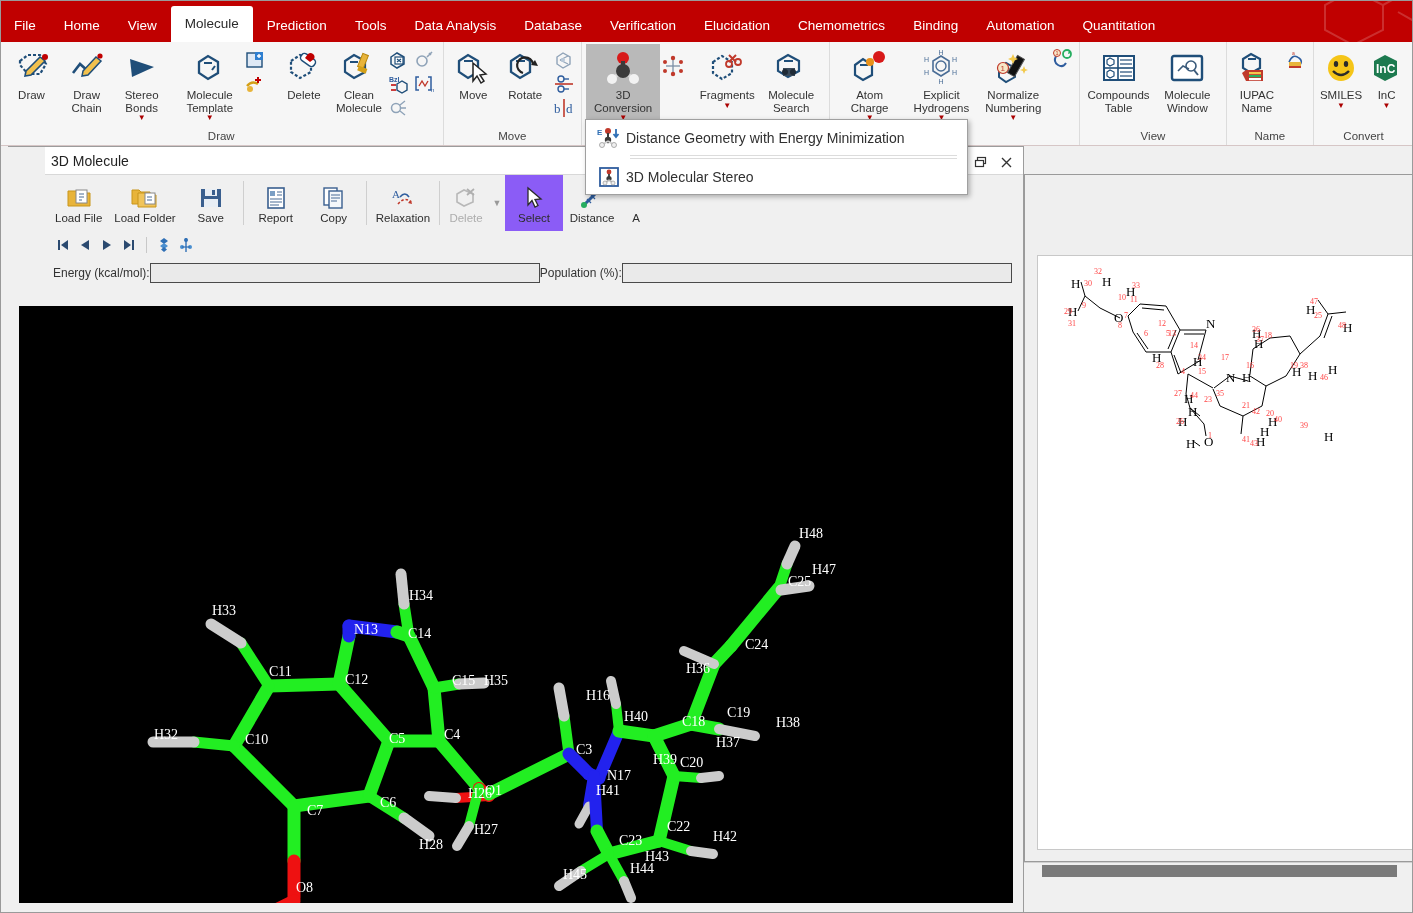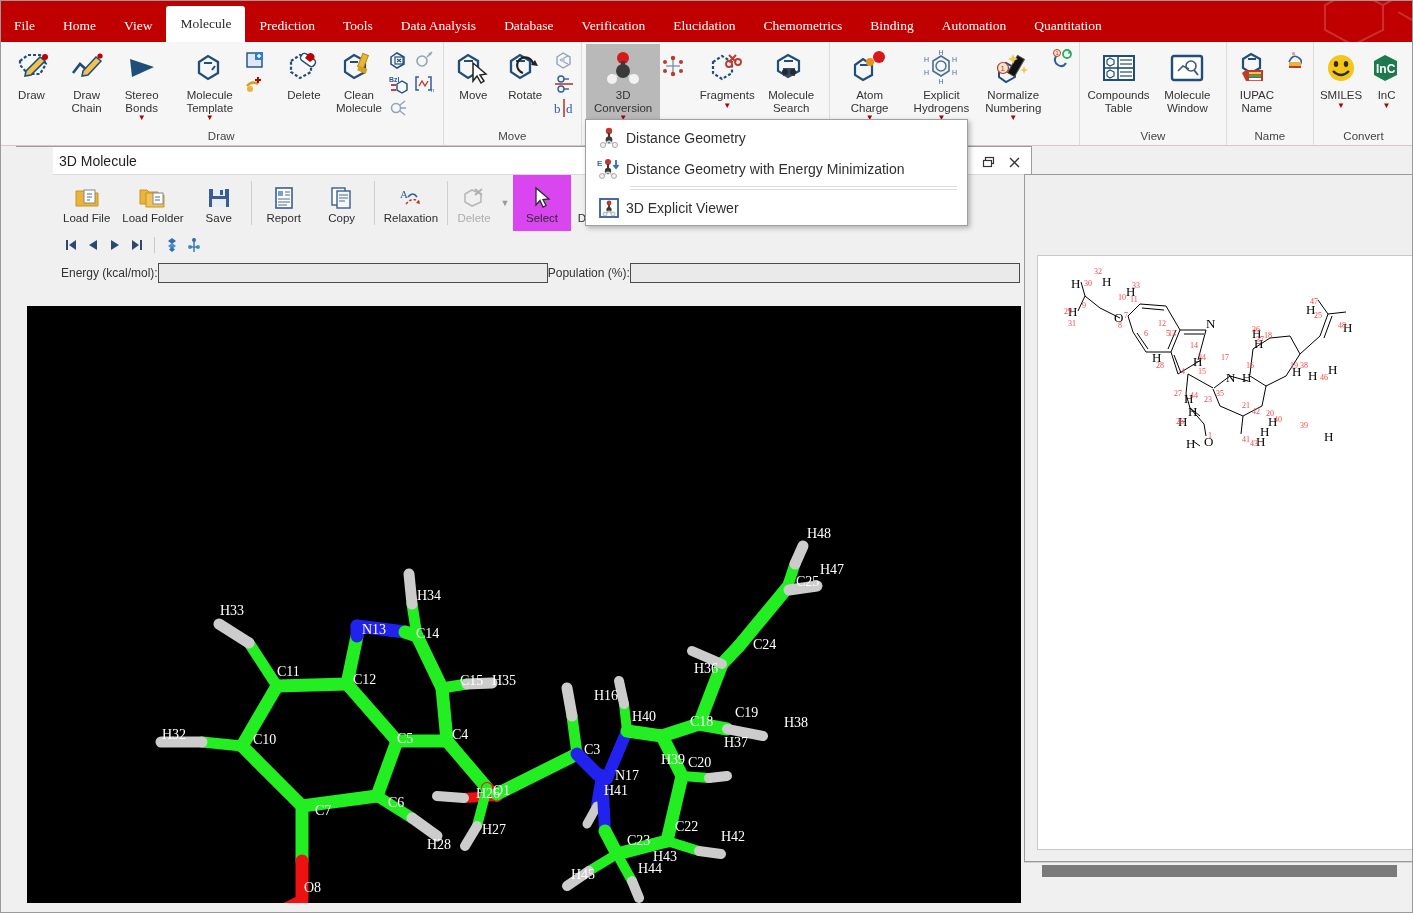"File" div { font-family: Liberation Serif, serif -> none }
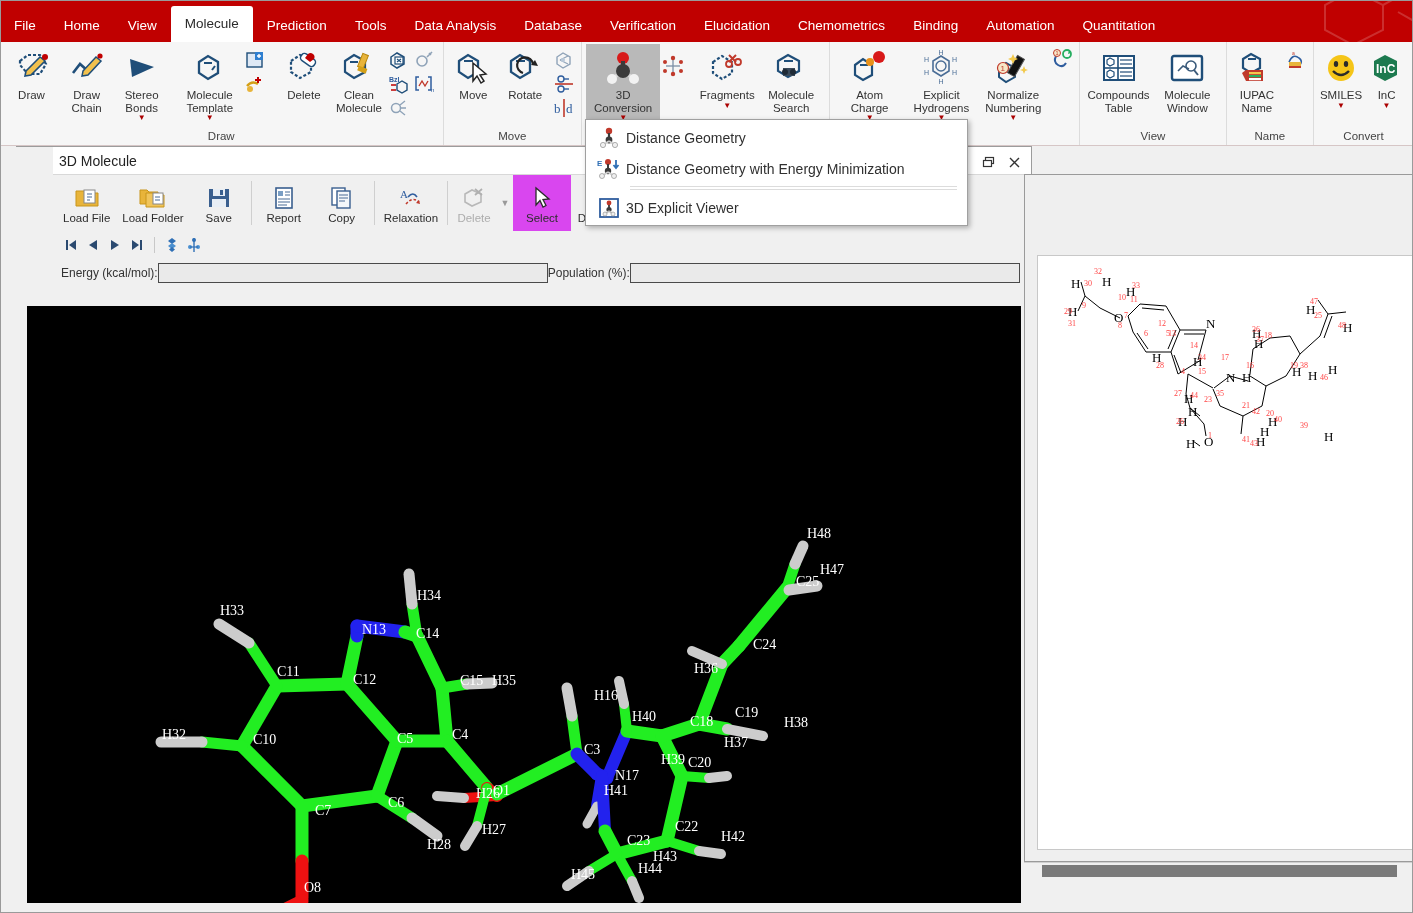"Distance Geometry" div.dd-item { html: <div> <span> <svg> <circle></circle> <line></line> <circle></circle> <line></line> <line></line> <circle></circle> <circle></circle> </svg> </span> <span>Distance Geometry</span> </div> -> none }
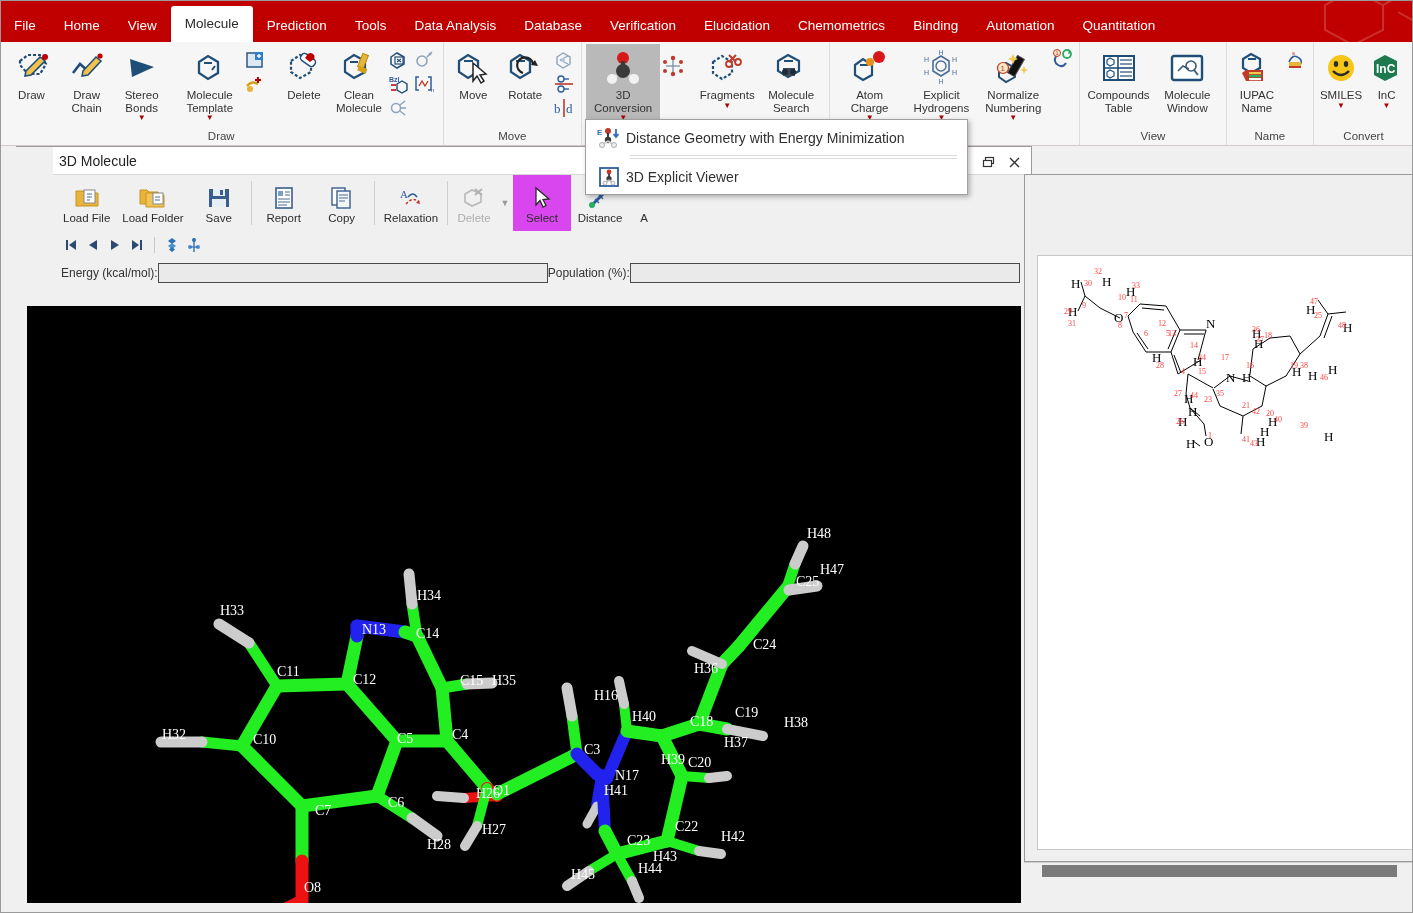"3D Molecule" .panel3d { left: 16px -> 8px }
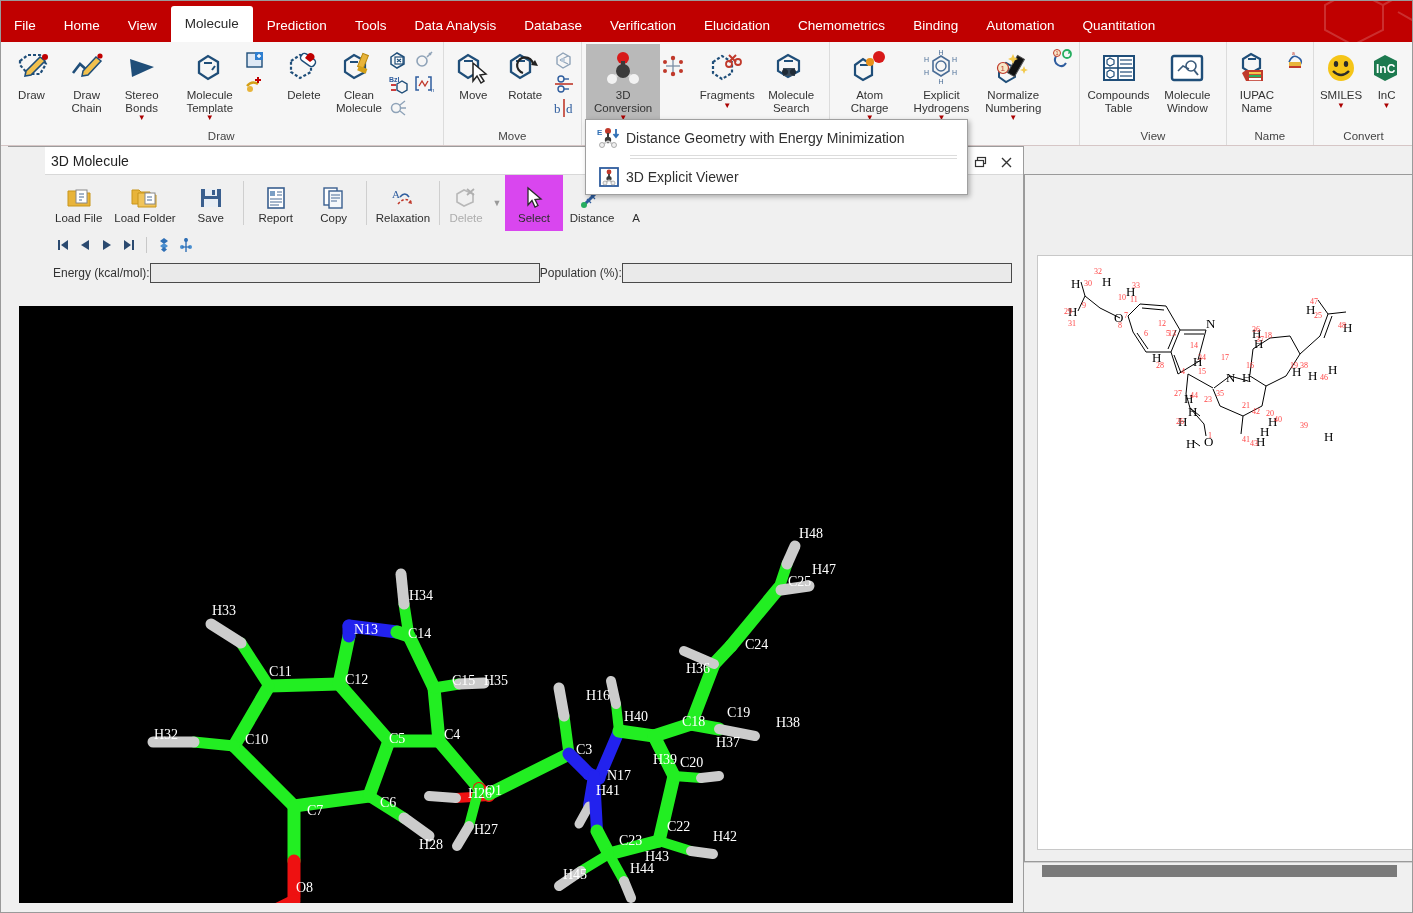"3D Explicit Viewer" span { text: Explicit Viewer -> Molecular Stereo }
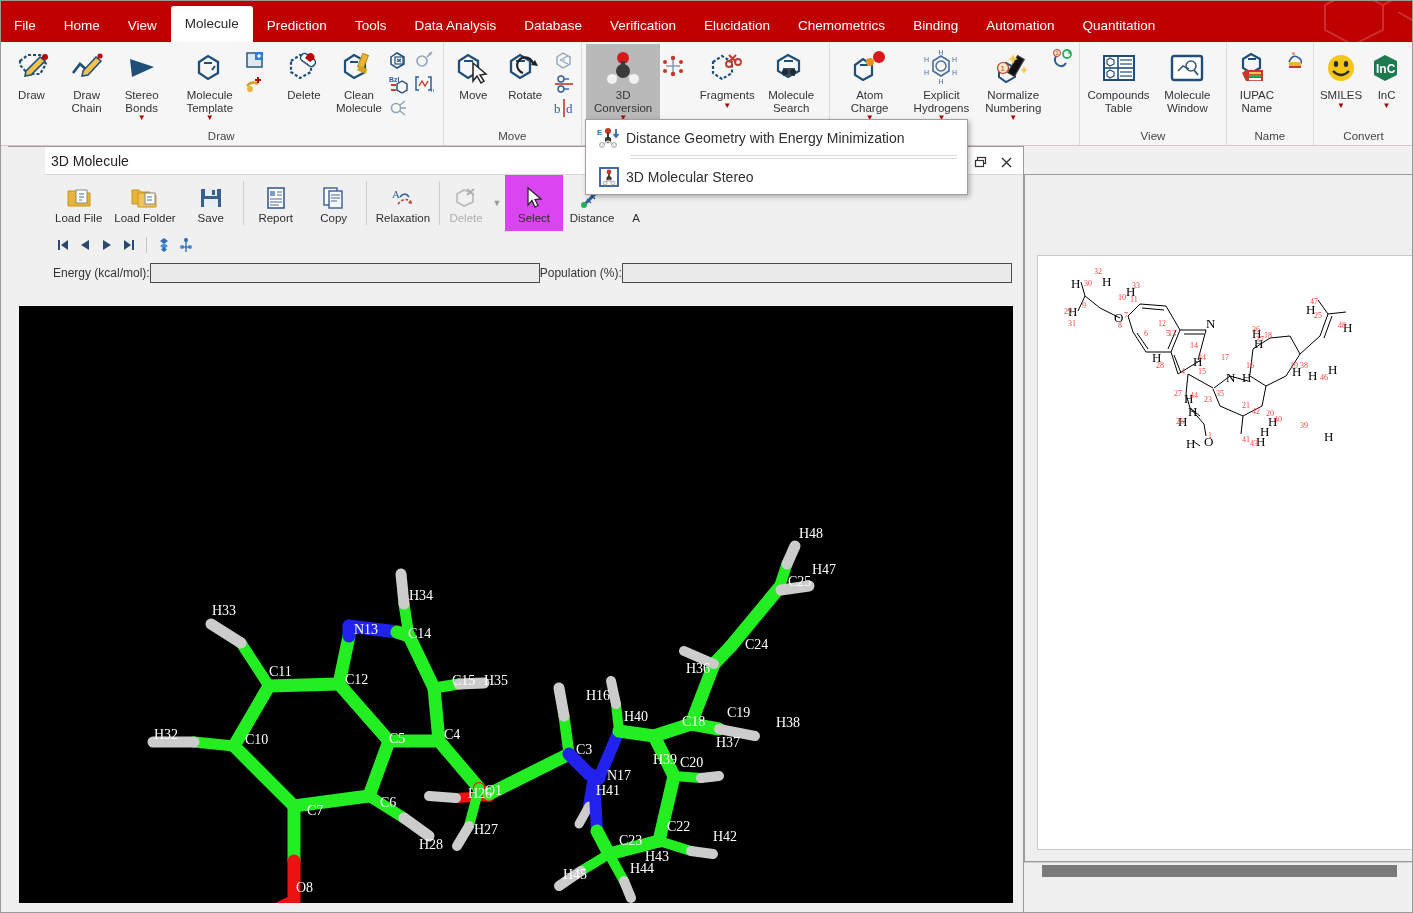"Select" .tb-item.sel { background: #d946ef -> #8b5cf6 }
